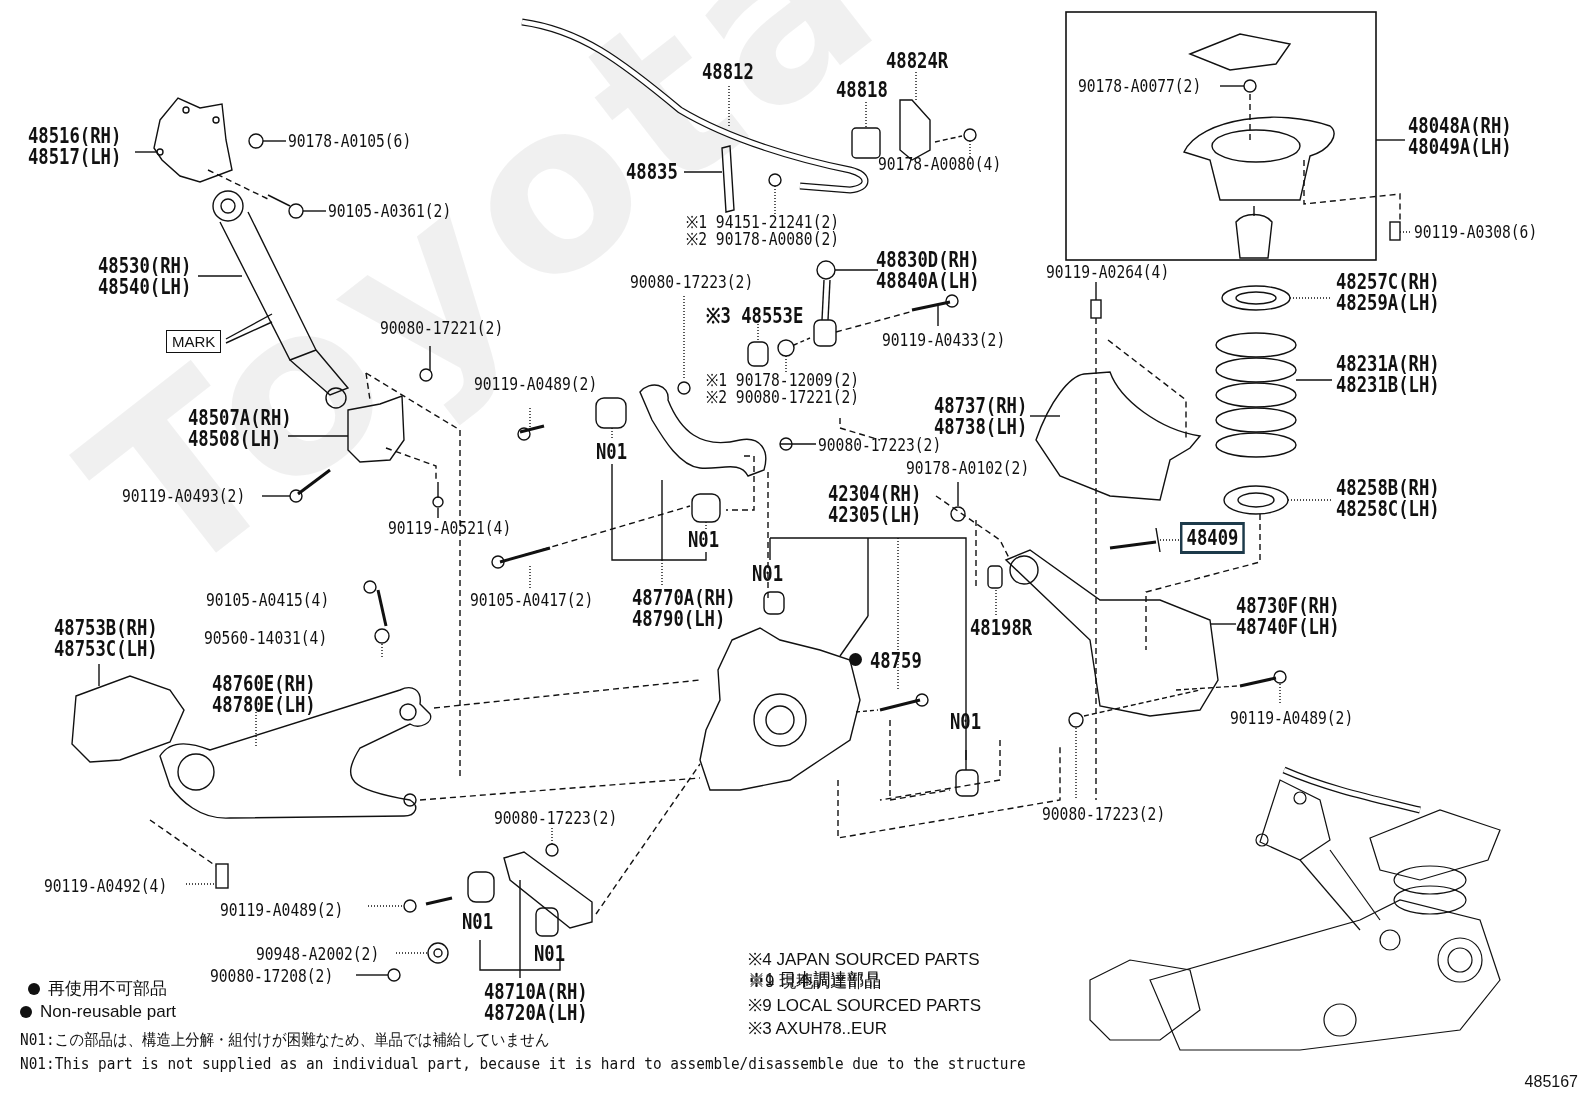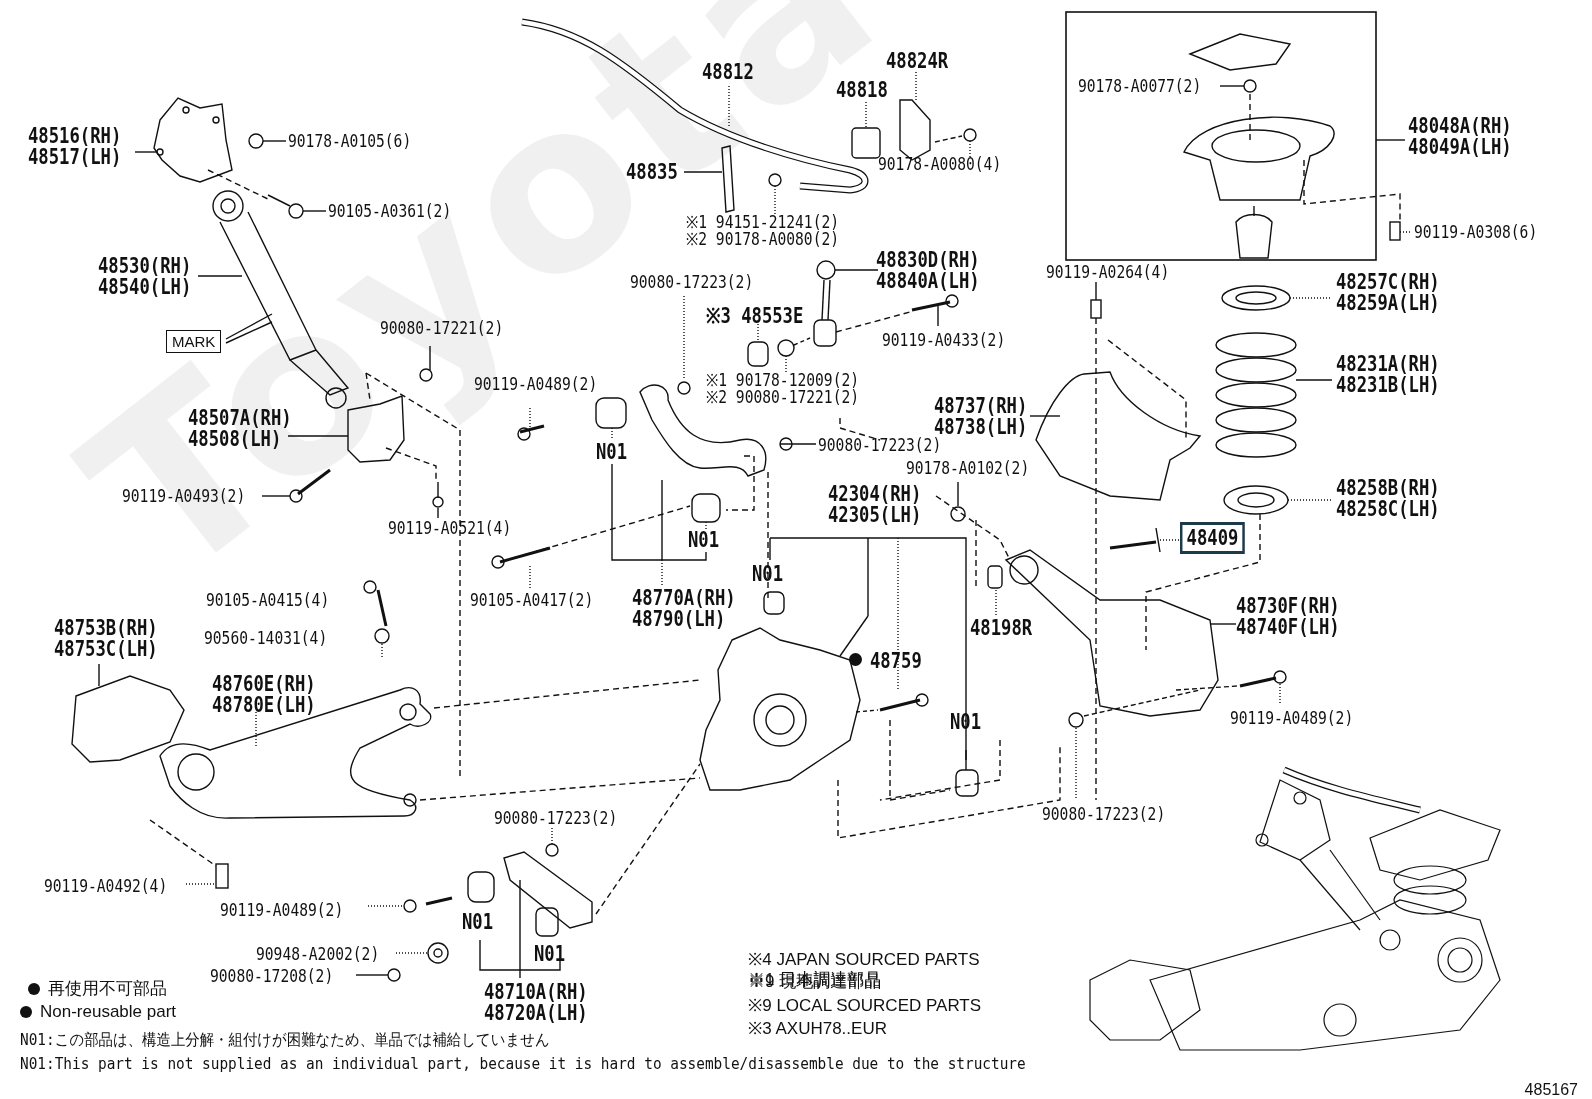"485167" .diagram-id { bottom: 0 -> 8px }
